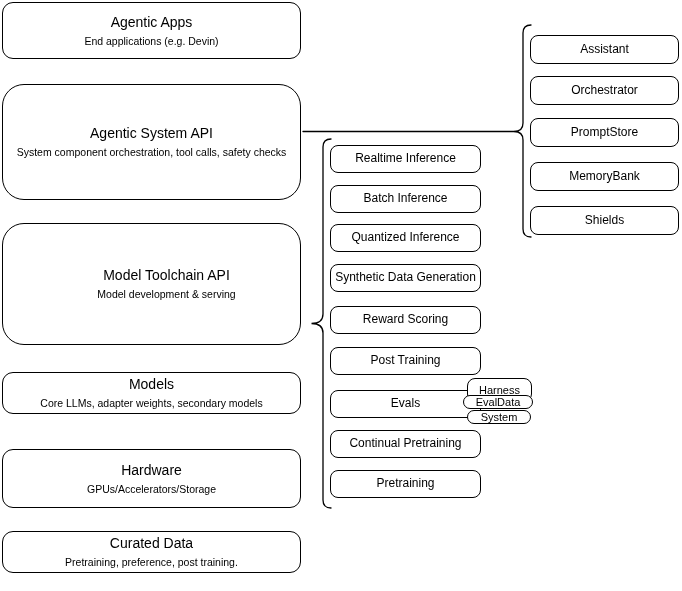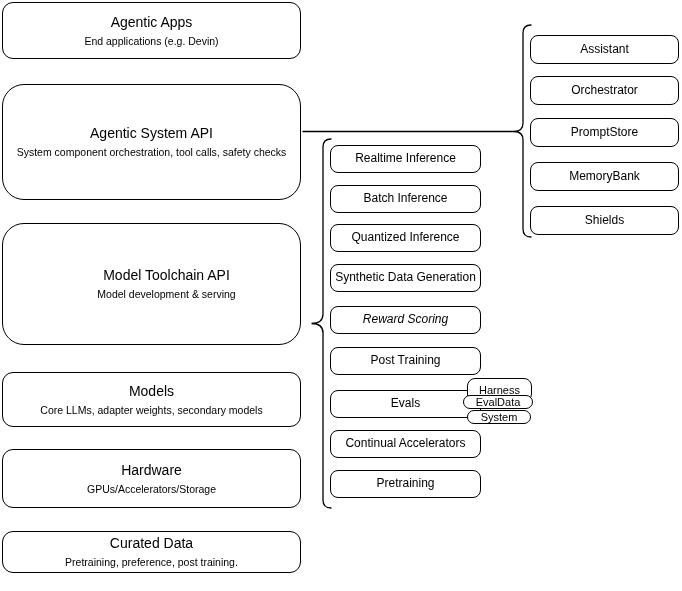"Reward Scoring" div.box { font-style: italic -> none }
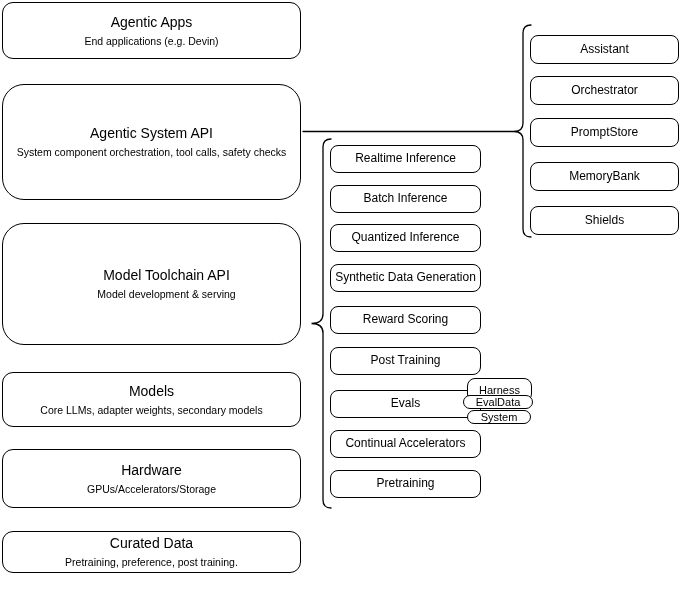"Models" div.box { height: 55px -> 42px }
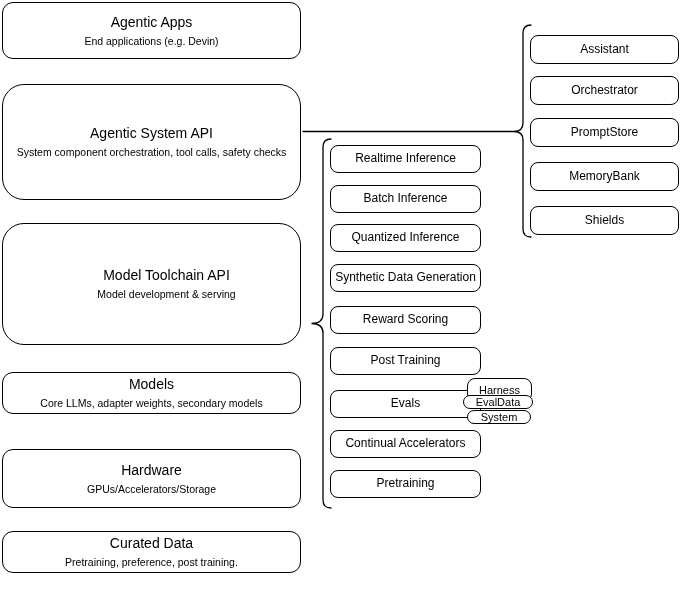"Continual Accelerators" div.box { text: Accelerators -> Pretraining }
